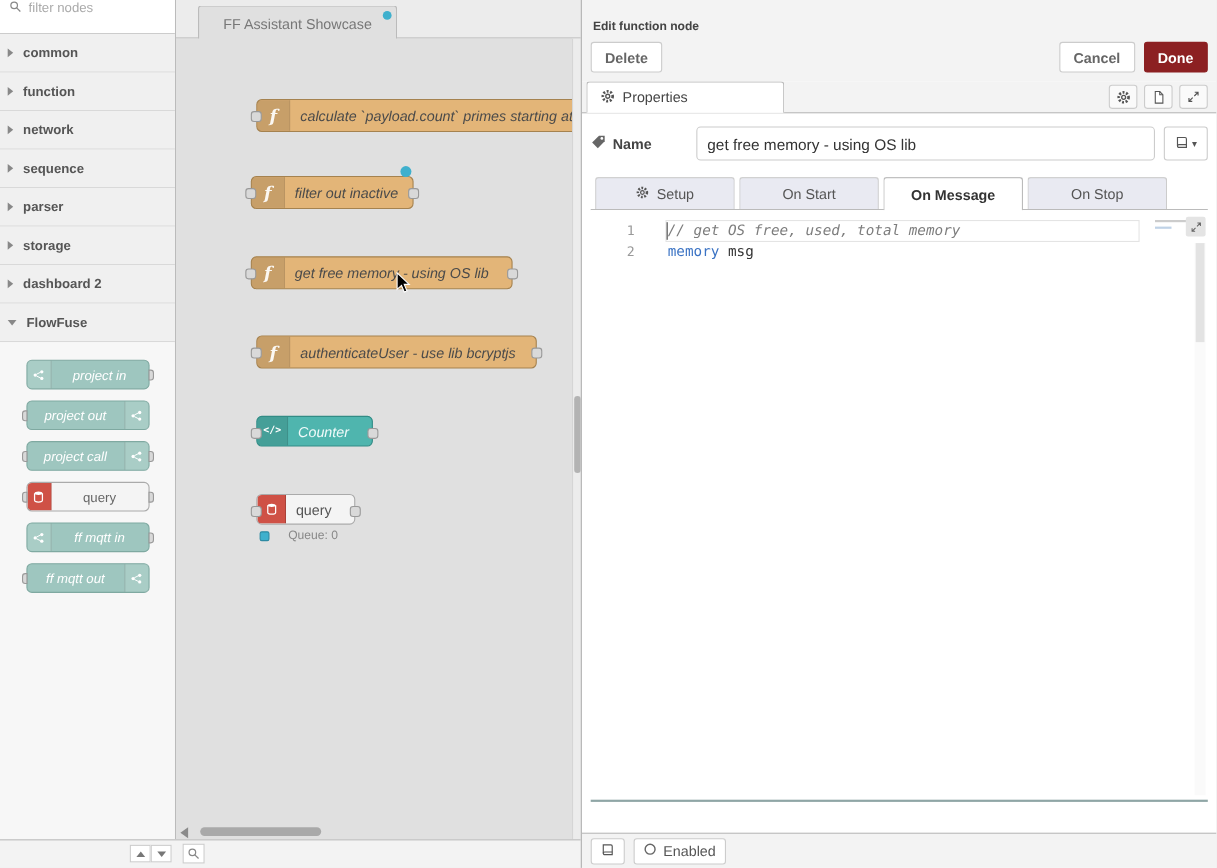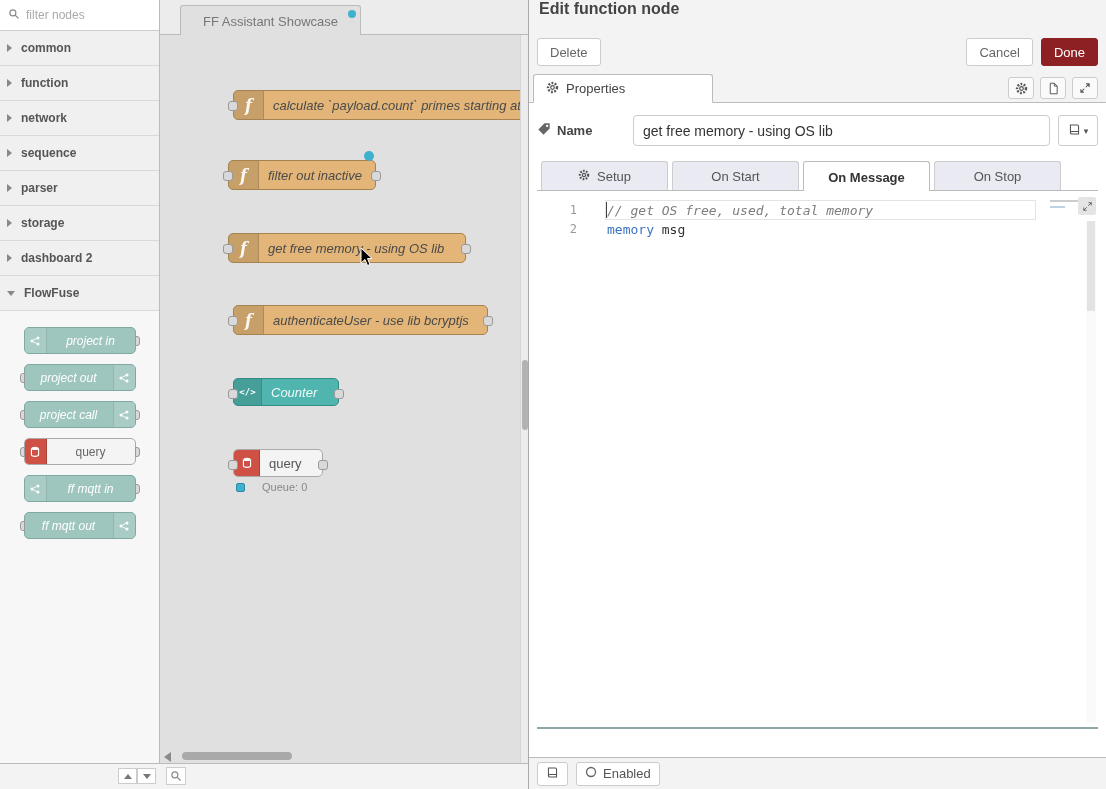"filter nodes" .palette-search { align-items: center -> flex-start }
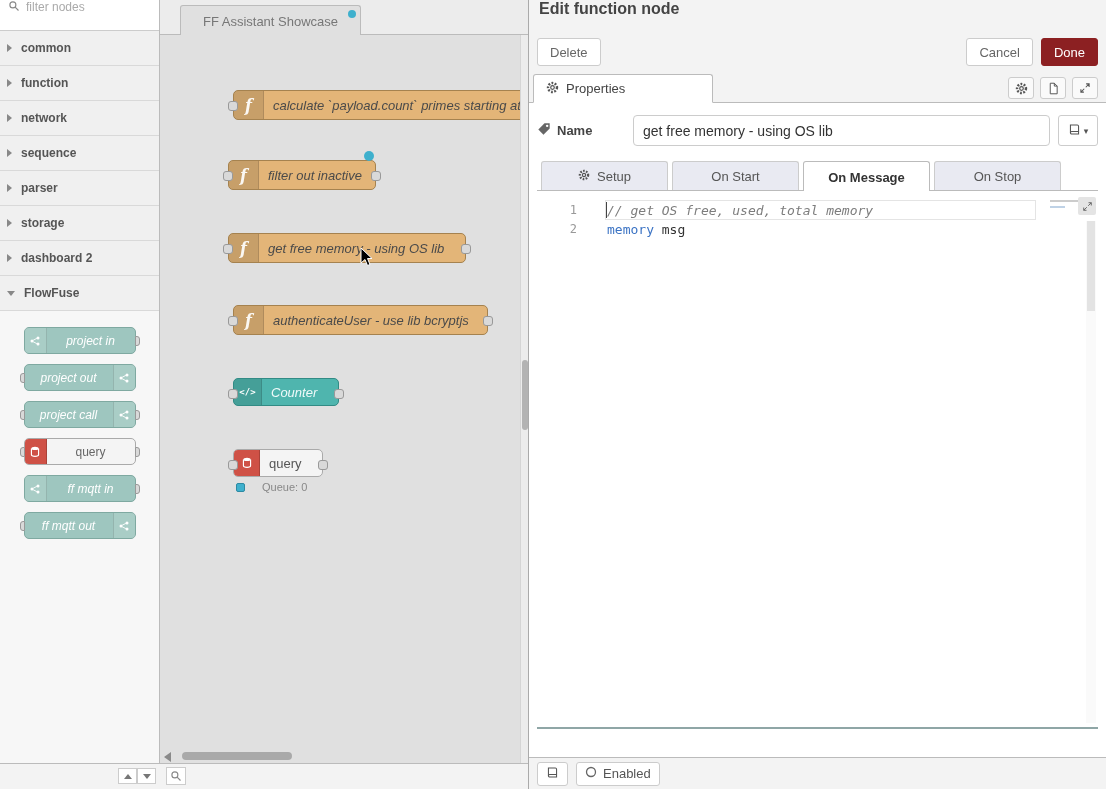"Edit function node" .tray-header { align-items: flex-start -> flex-end; font-size: 16px -> 11px }
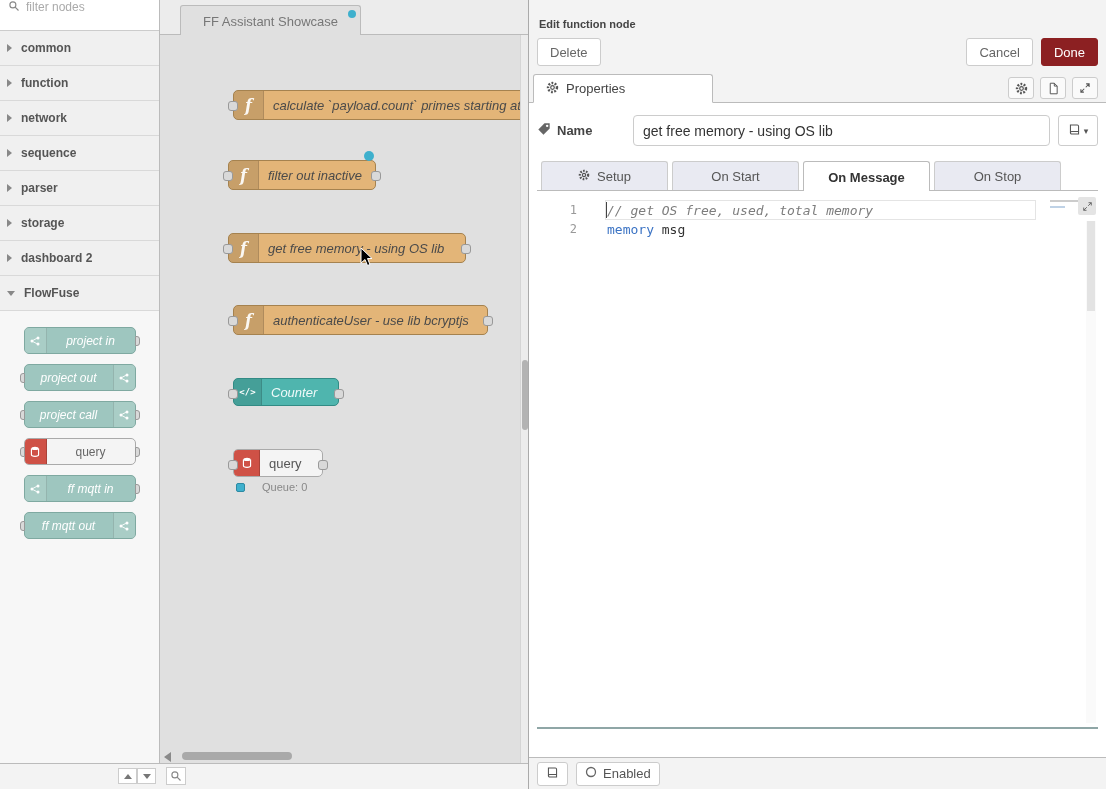"Delete" .btn { font-weight: none -> bold }
